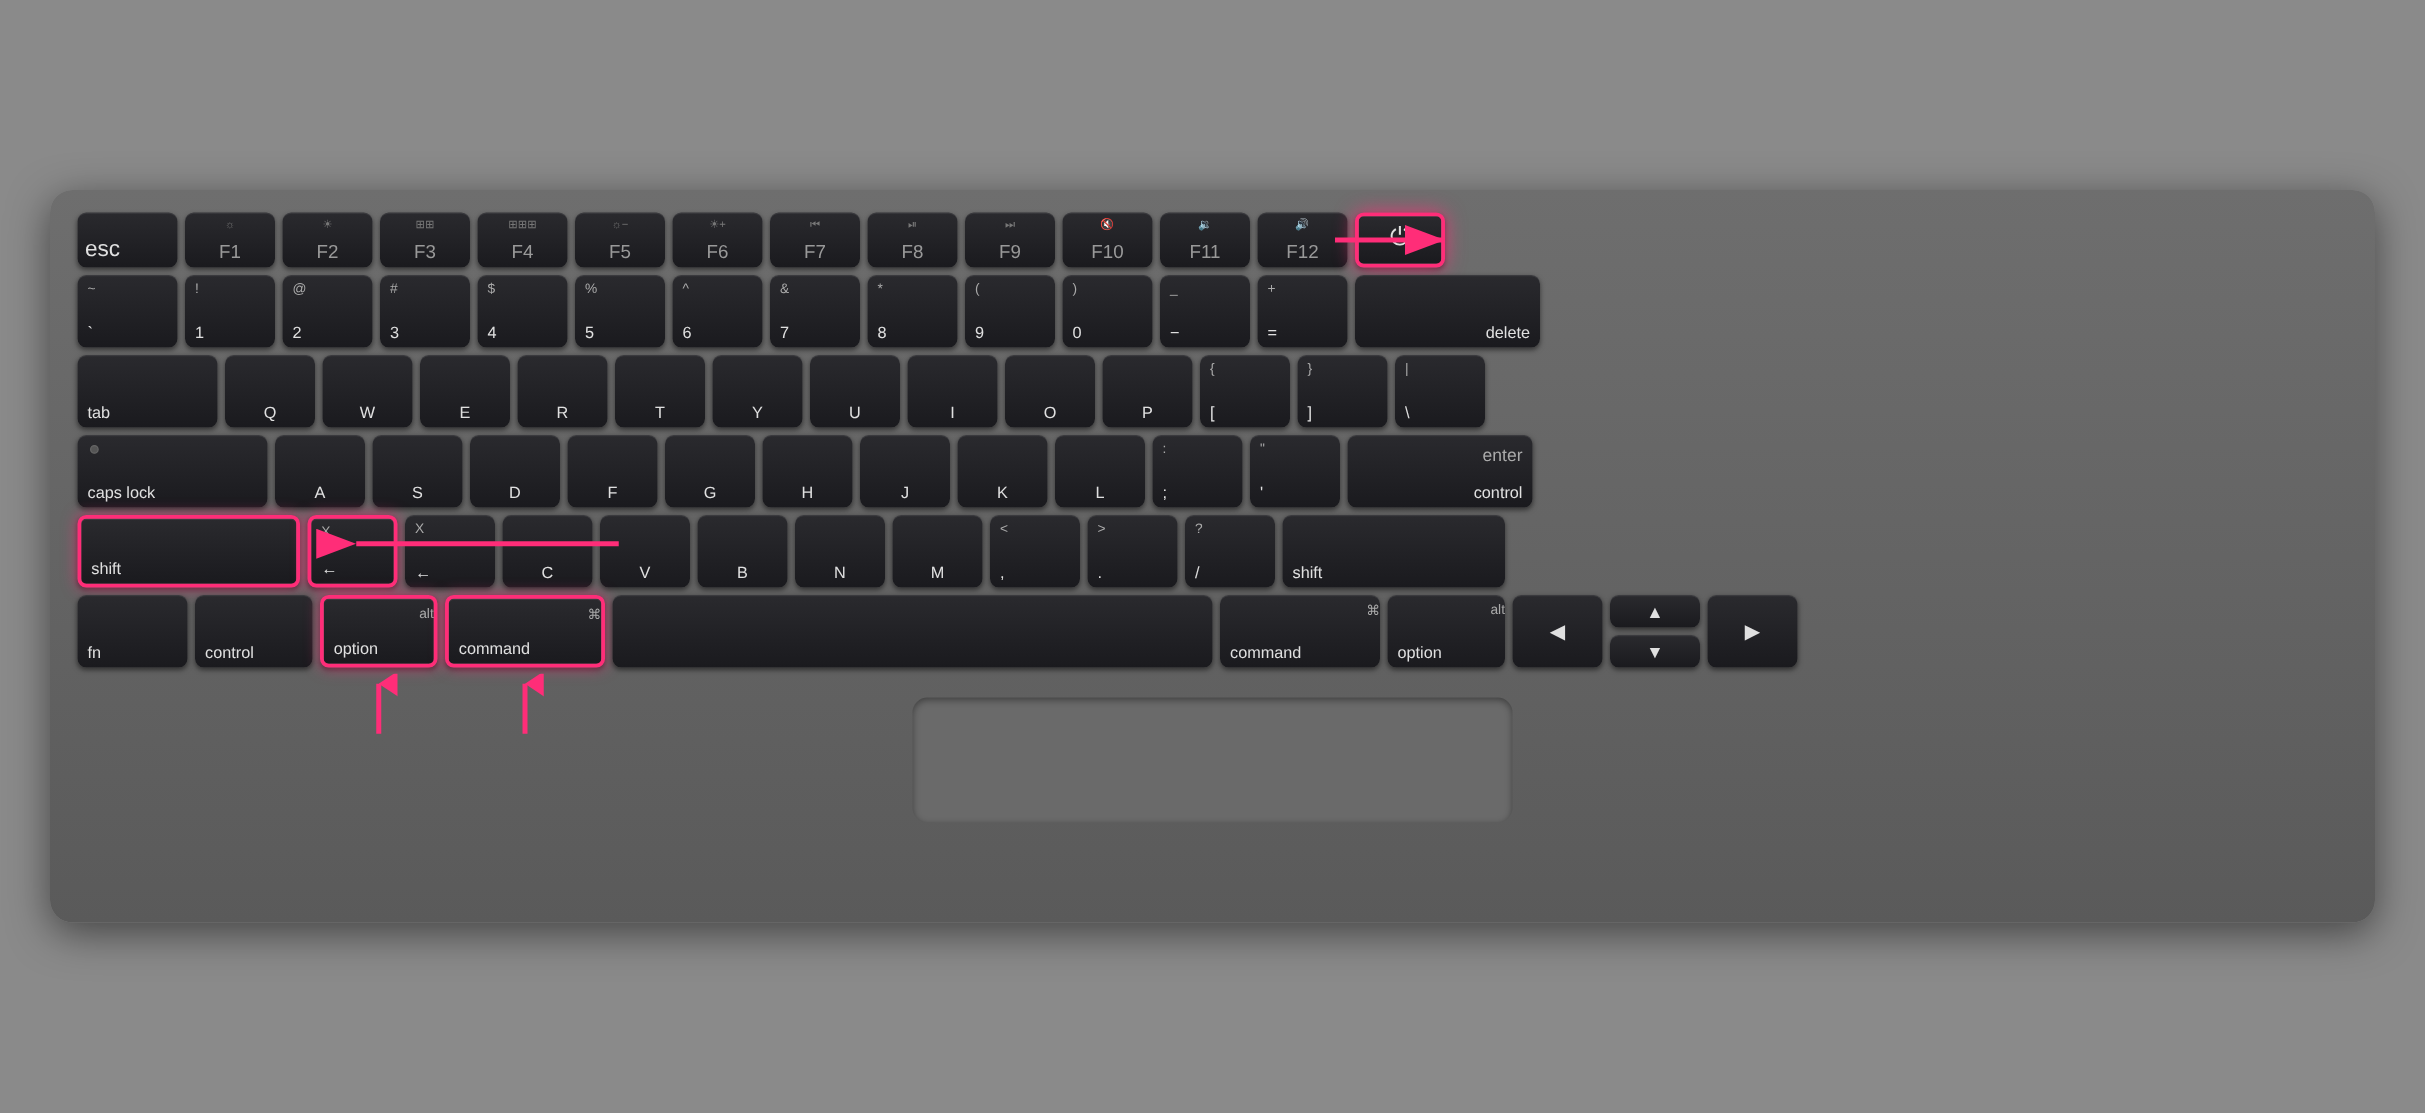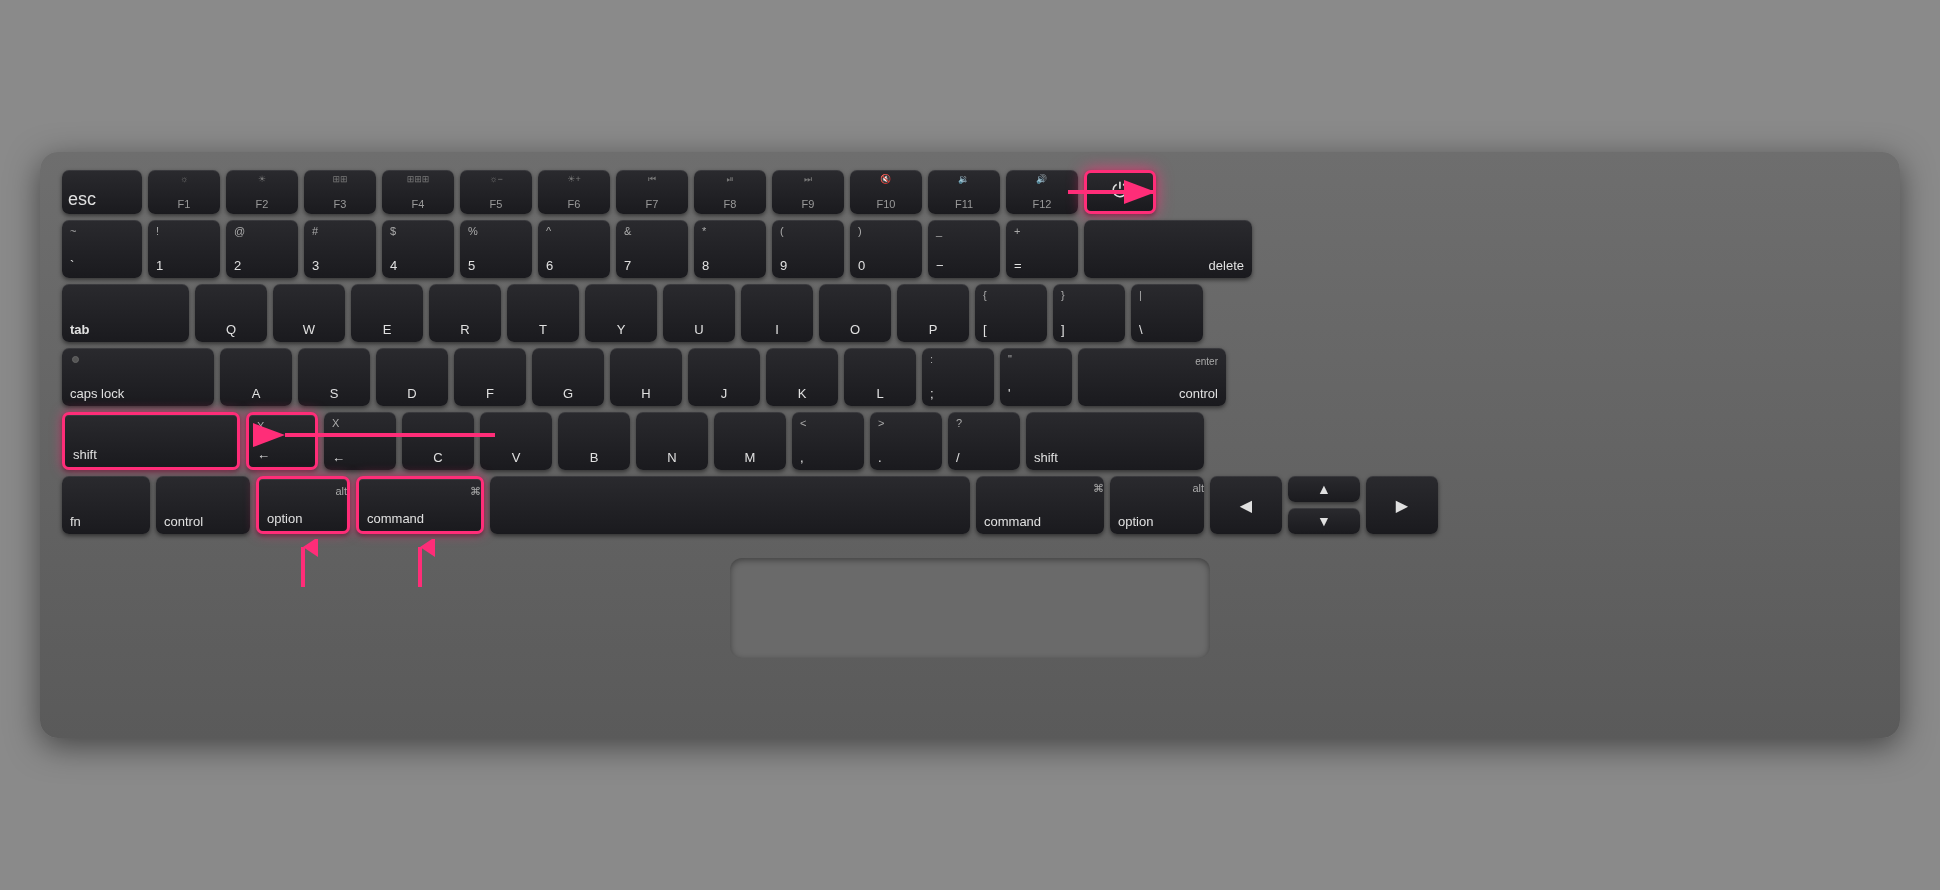"F1" .fn-key .fn-bottom { font-size: 11px -> 15px }
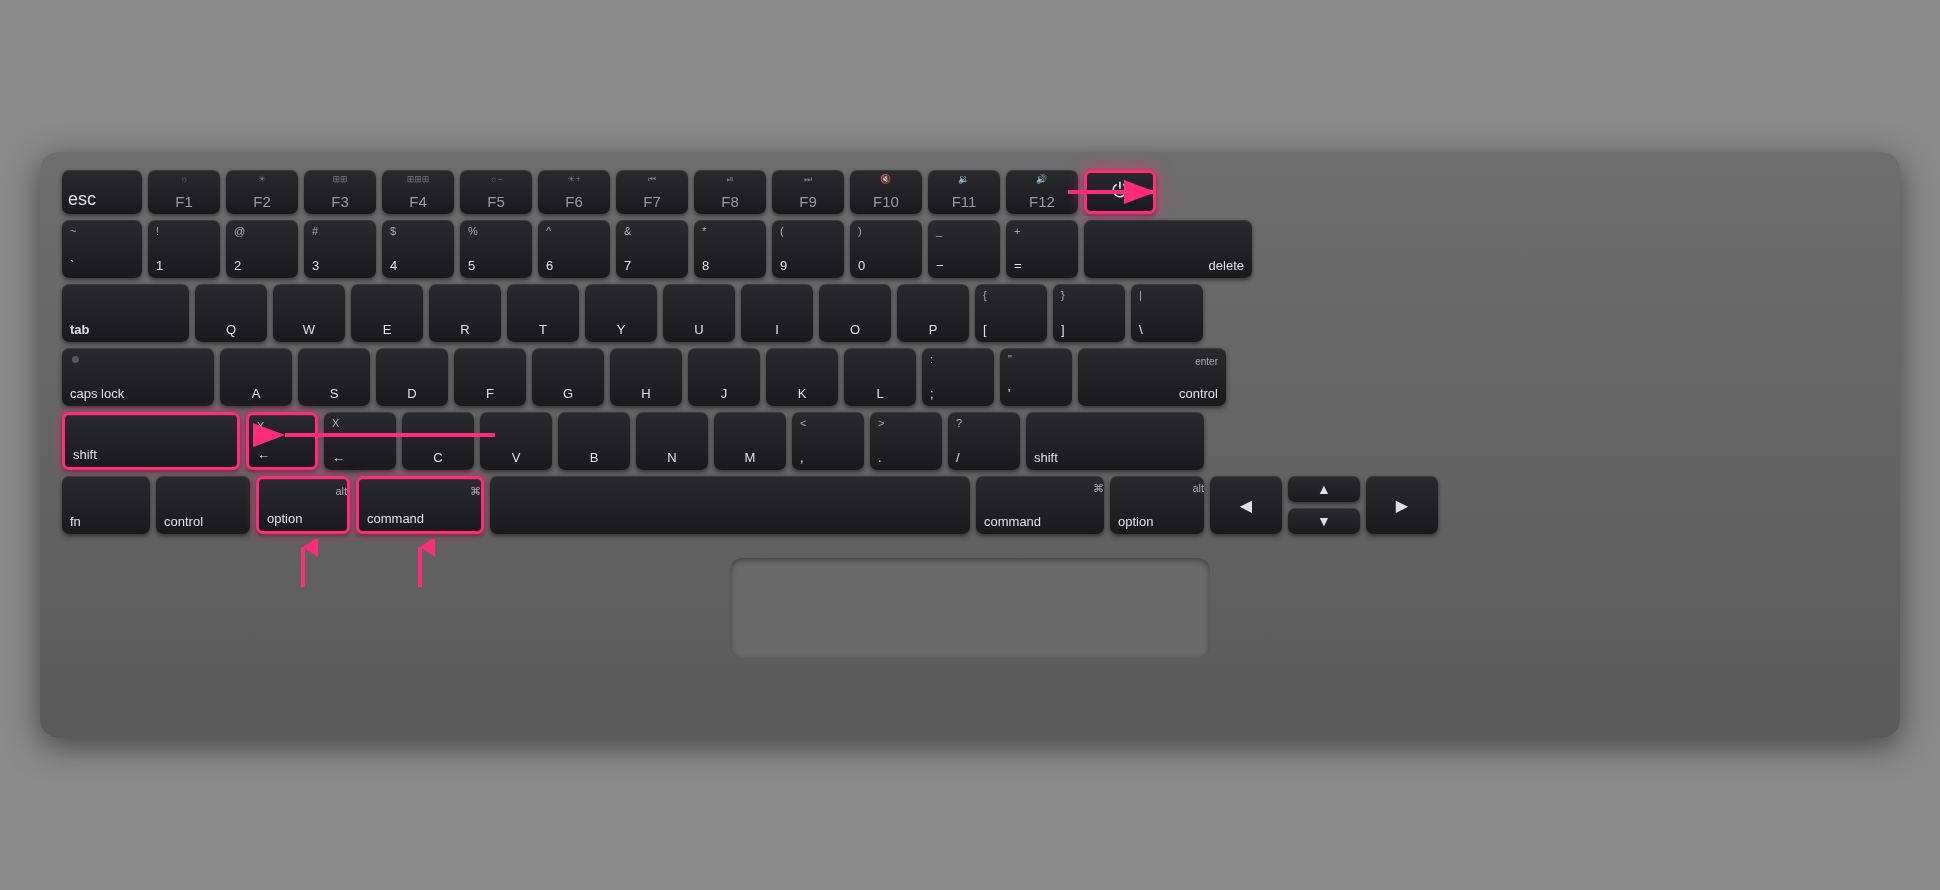"delete" .w-delete { width: 168px -> 148px }
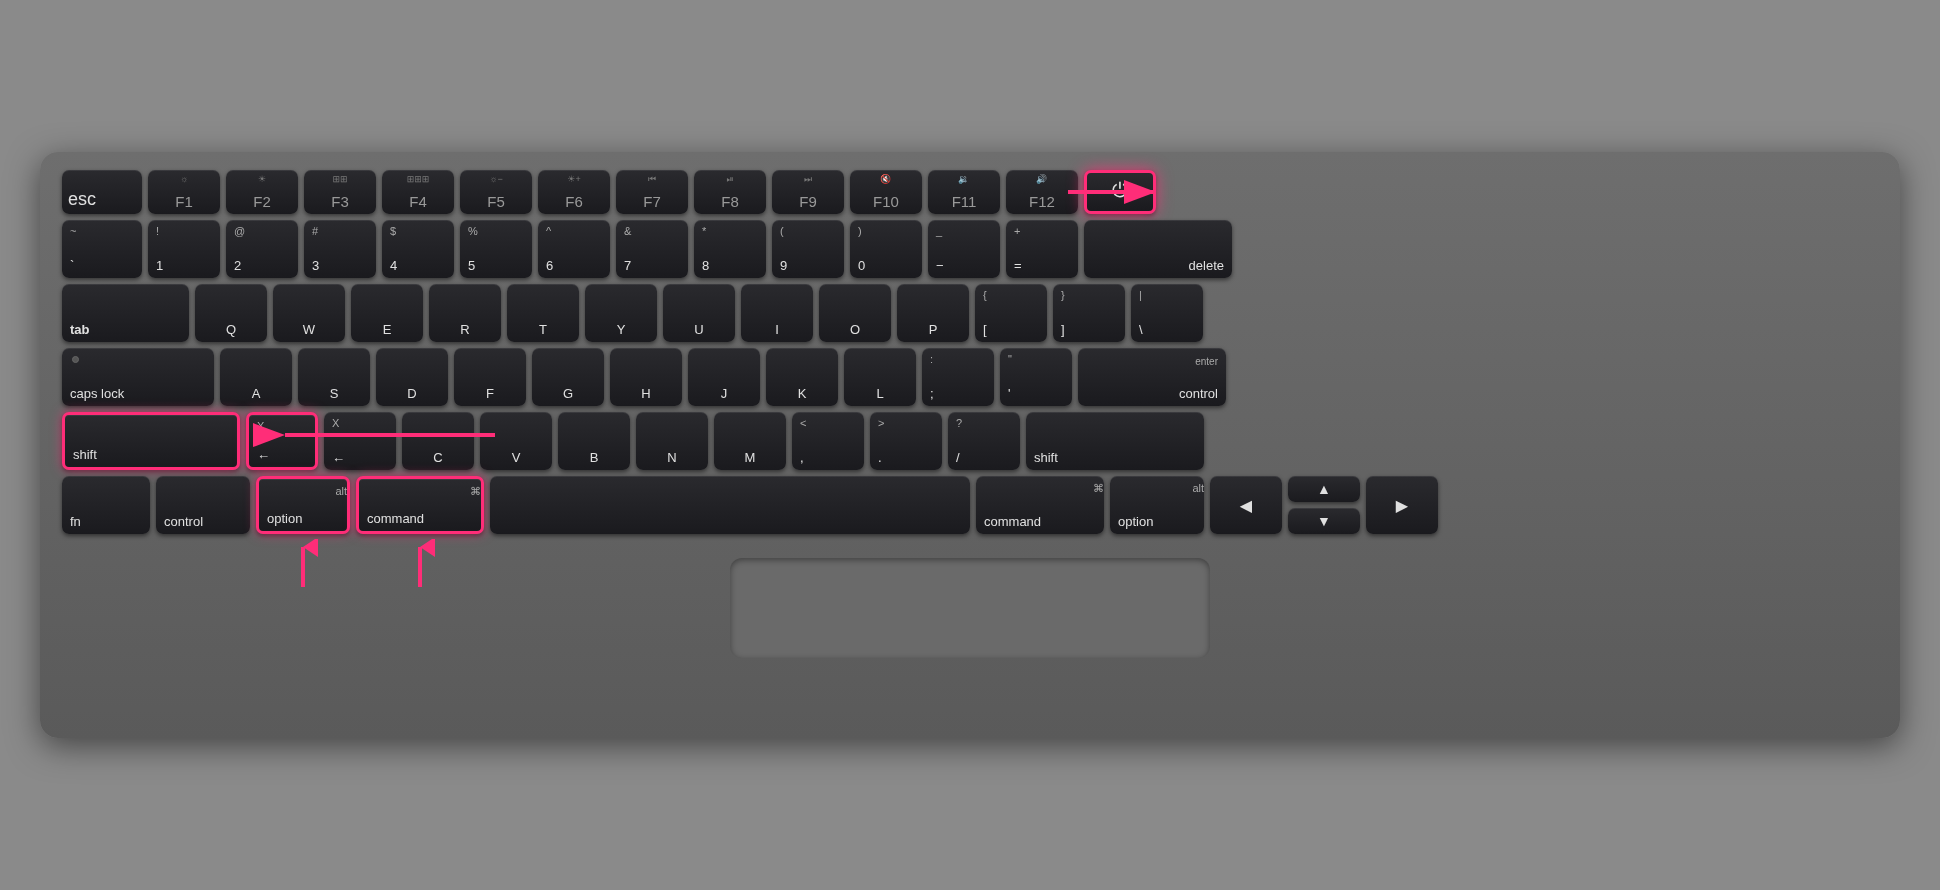"tab" .w-tab { font-weight: bold -> none; width: 127px -> 112px }
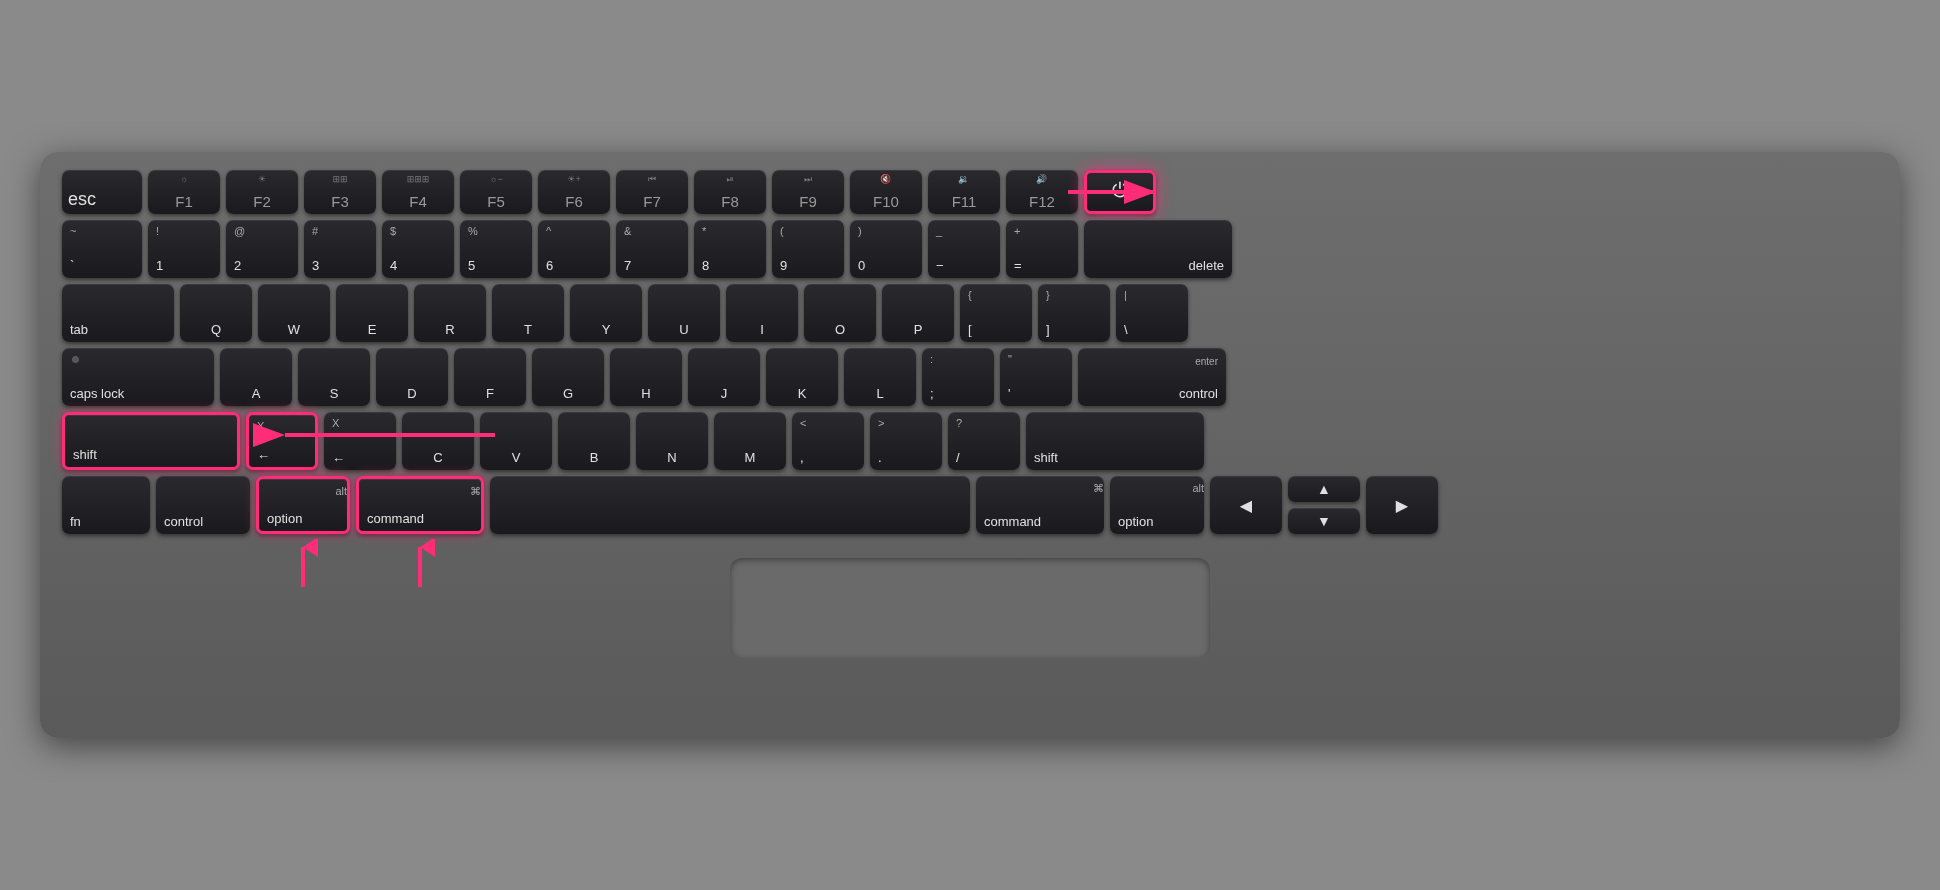"enter" span { font-size: 10px -> 14px }
